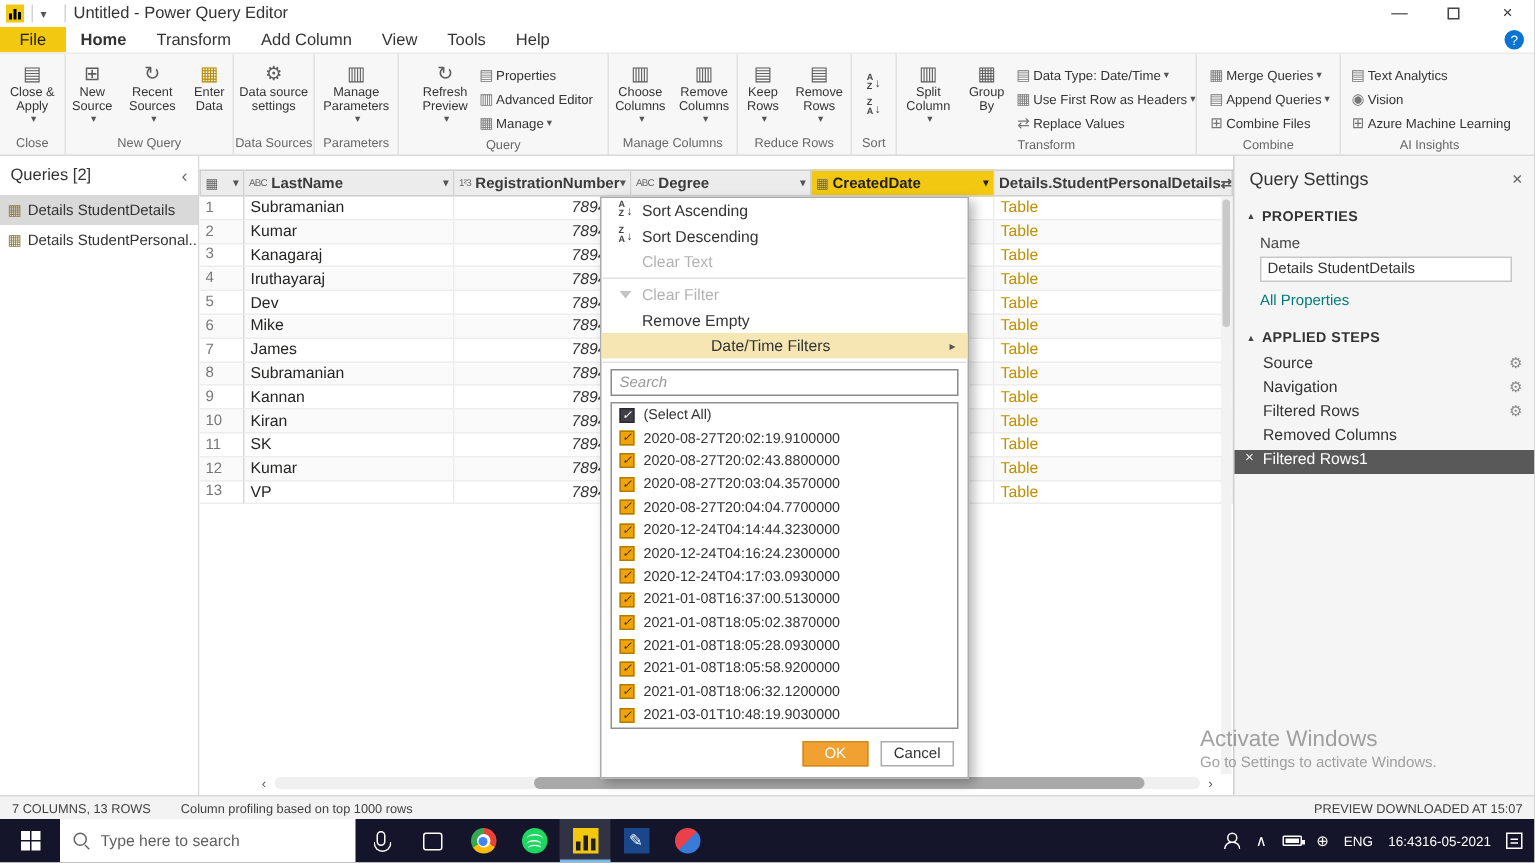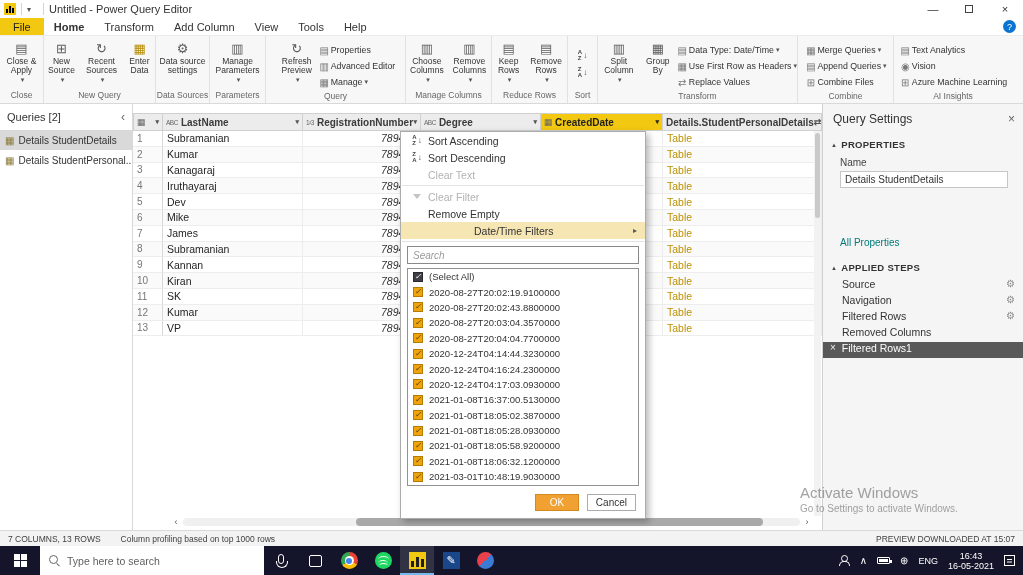"All Properties" .sp-link { margin-top: 42px -> none }
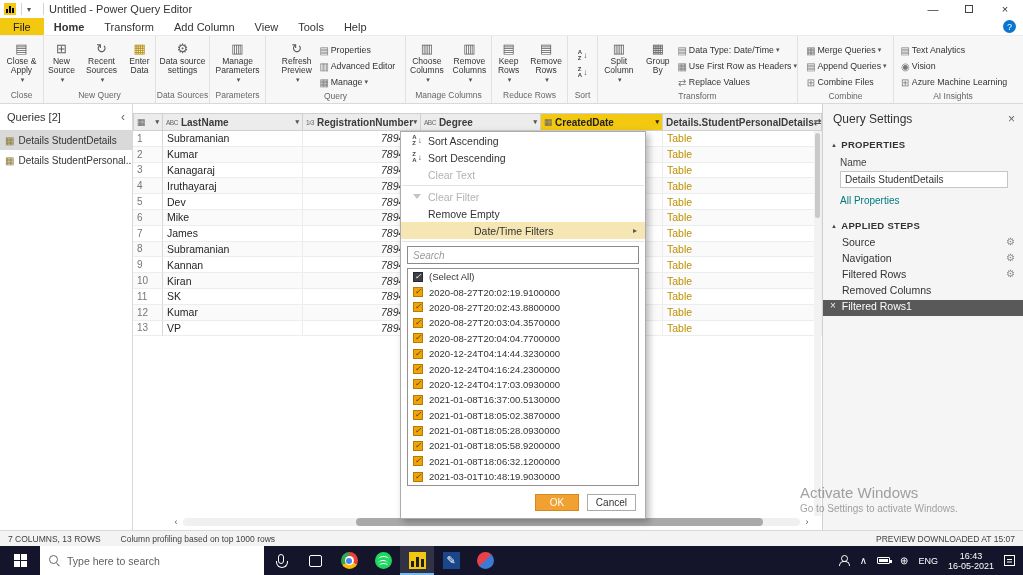"Type here to search" .tb-search { width: 224px -> 197px }
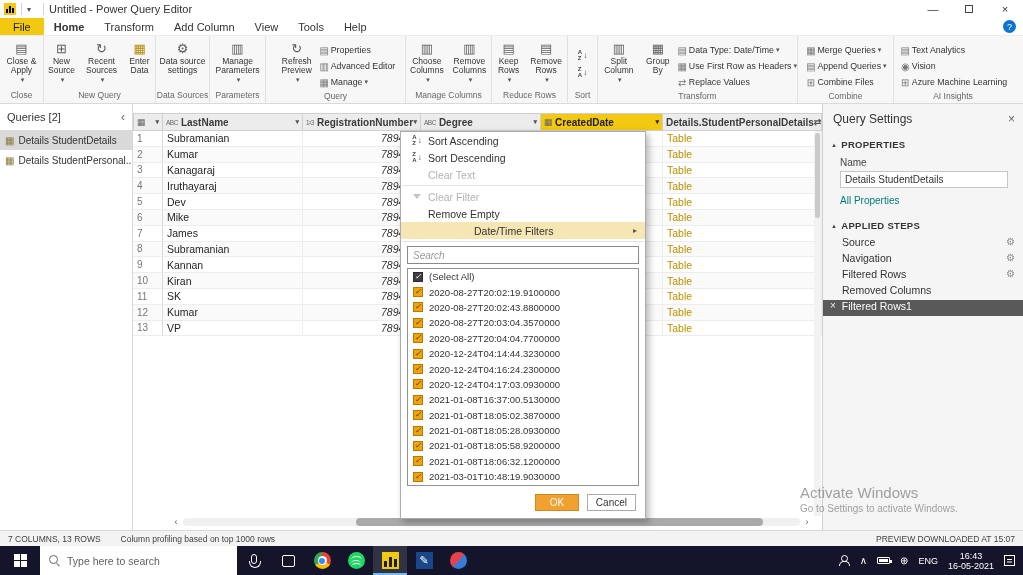"16:43" .clock { flex-direction: column -> row }
